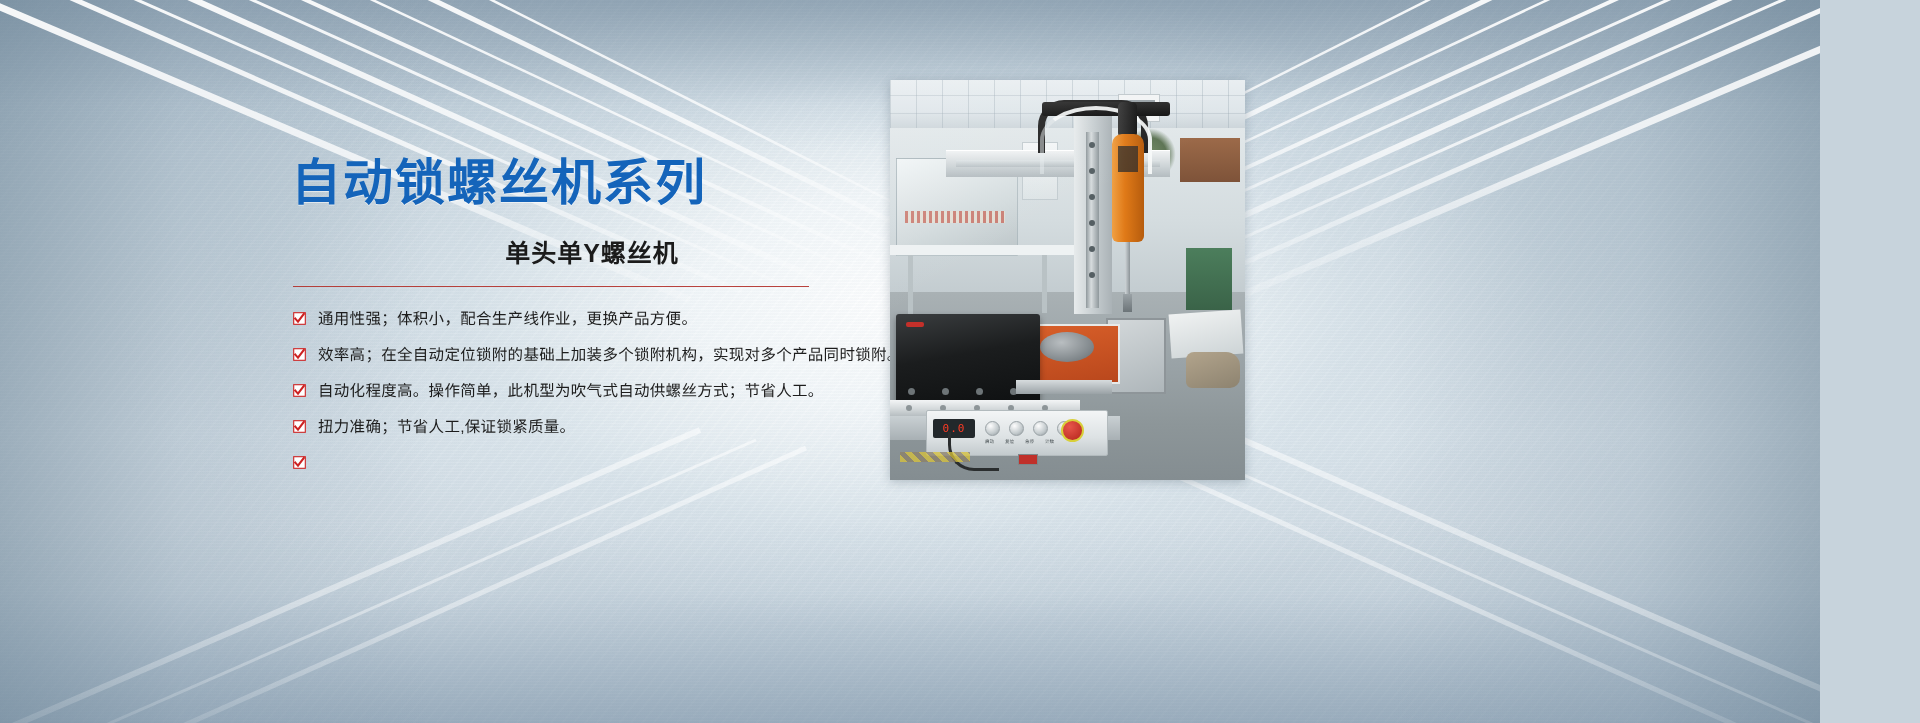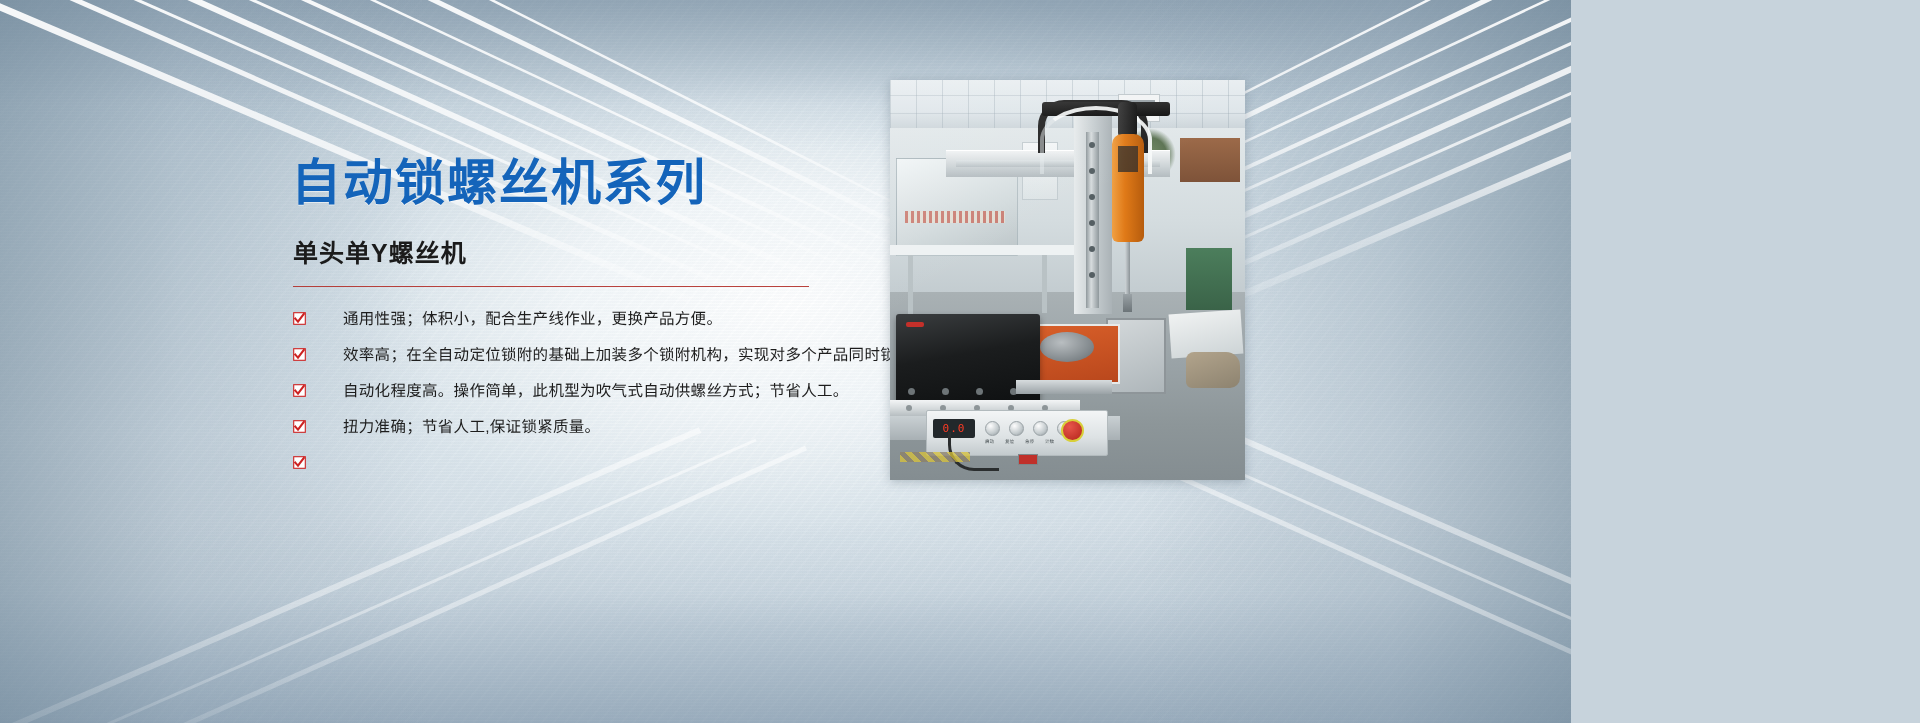"自动锁螺丝机系列" .banner { width: 1571px -> 1820px }
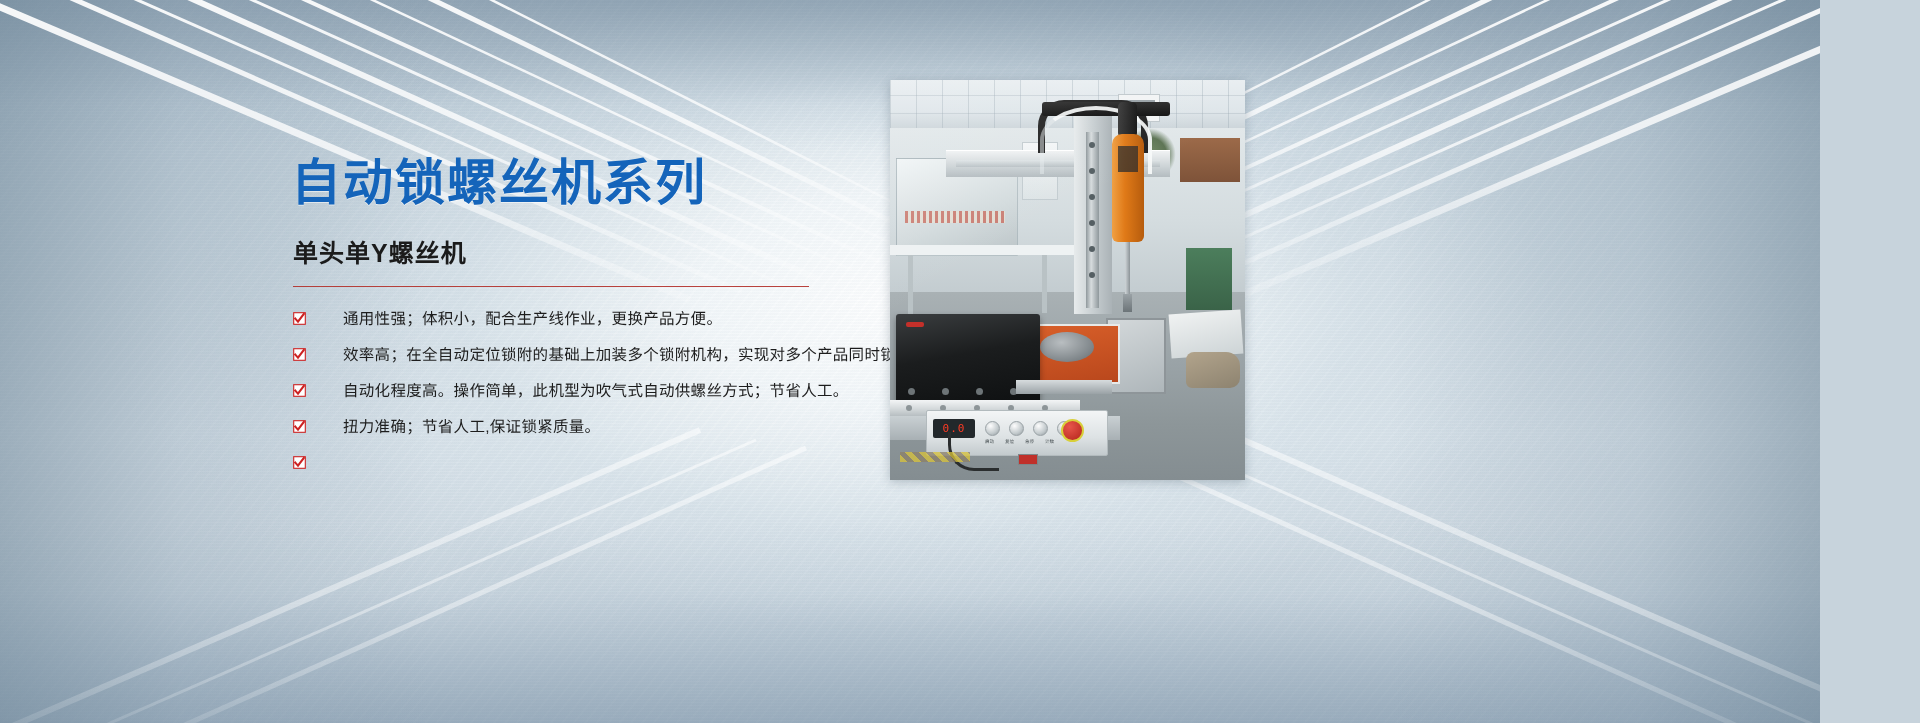"单头单Y螺丝机" .subtitle { text-align: none -> center }
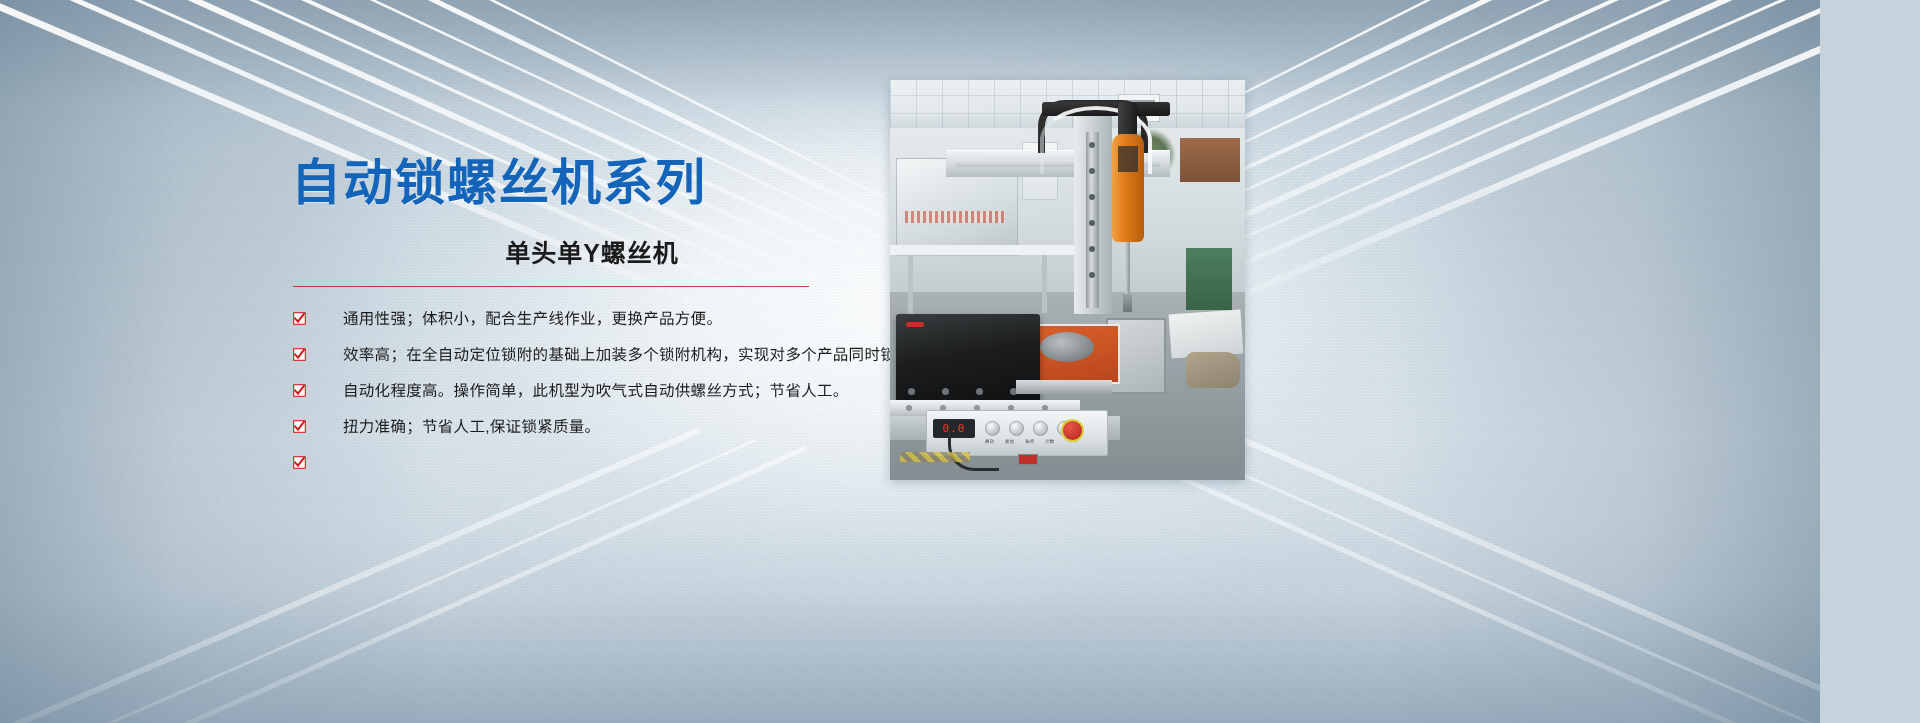"通用性强；体积小，配合生产线作业，更换产品方便。" .bullet-text { margin-left: 25px -> none }
